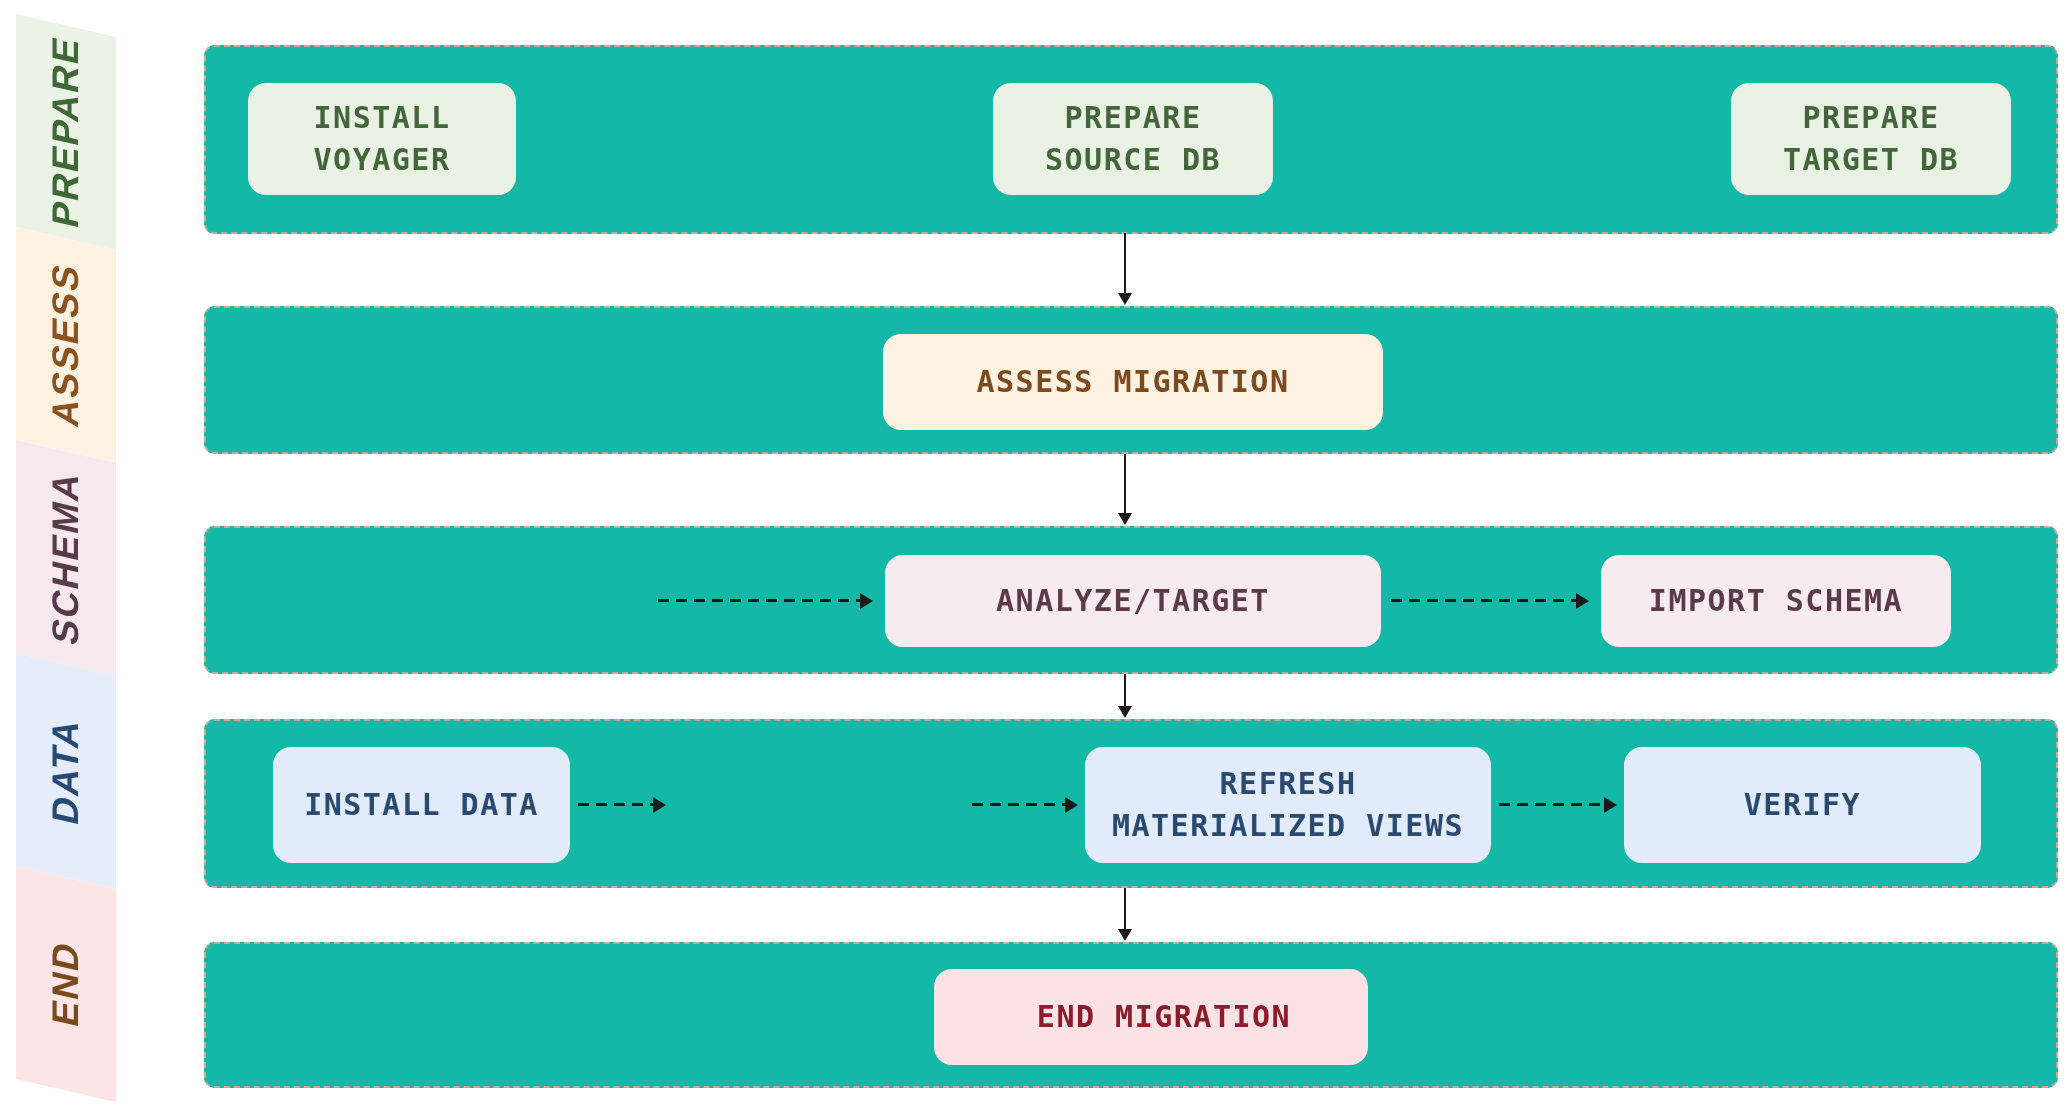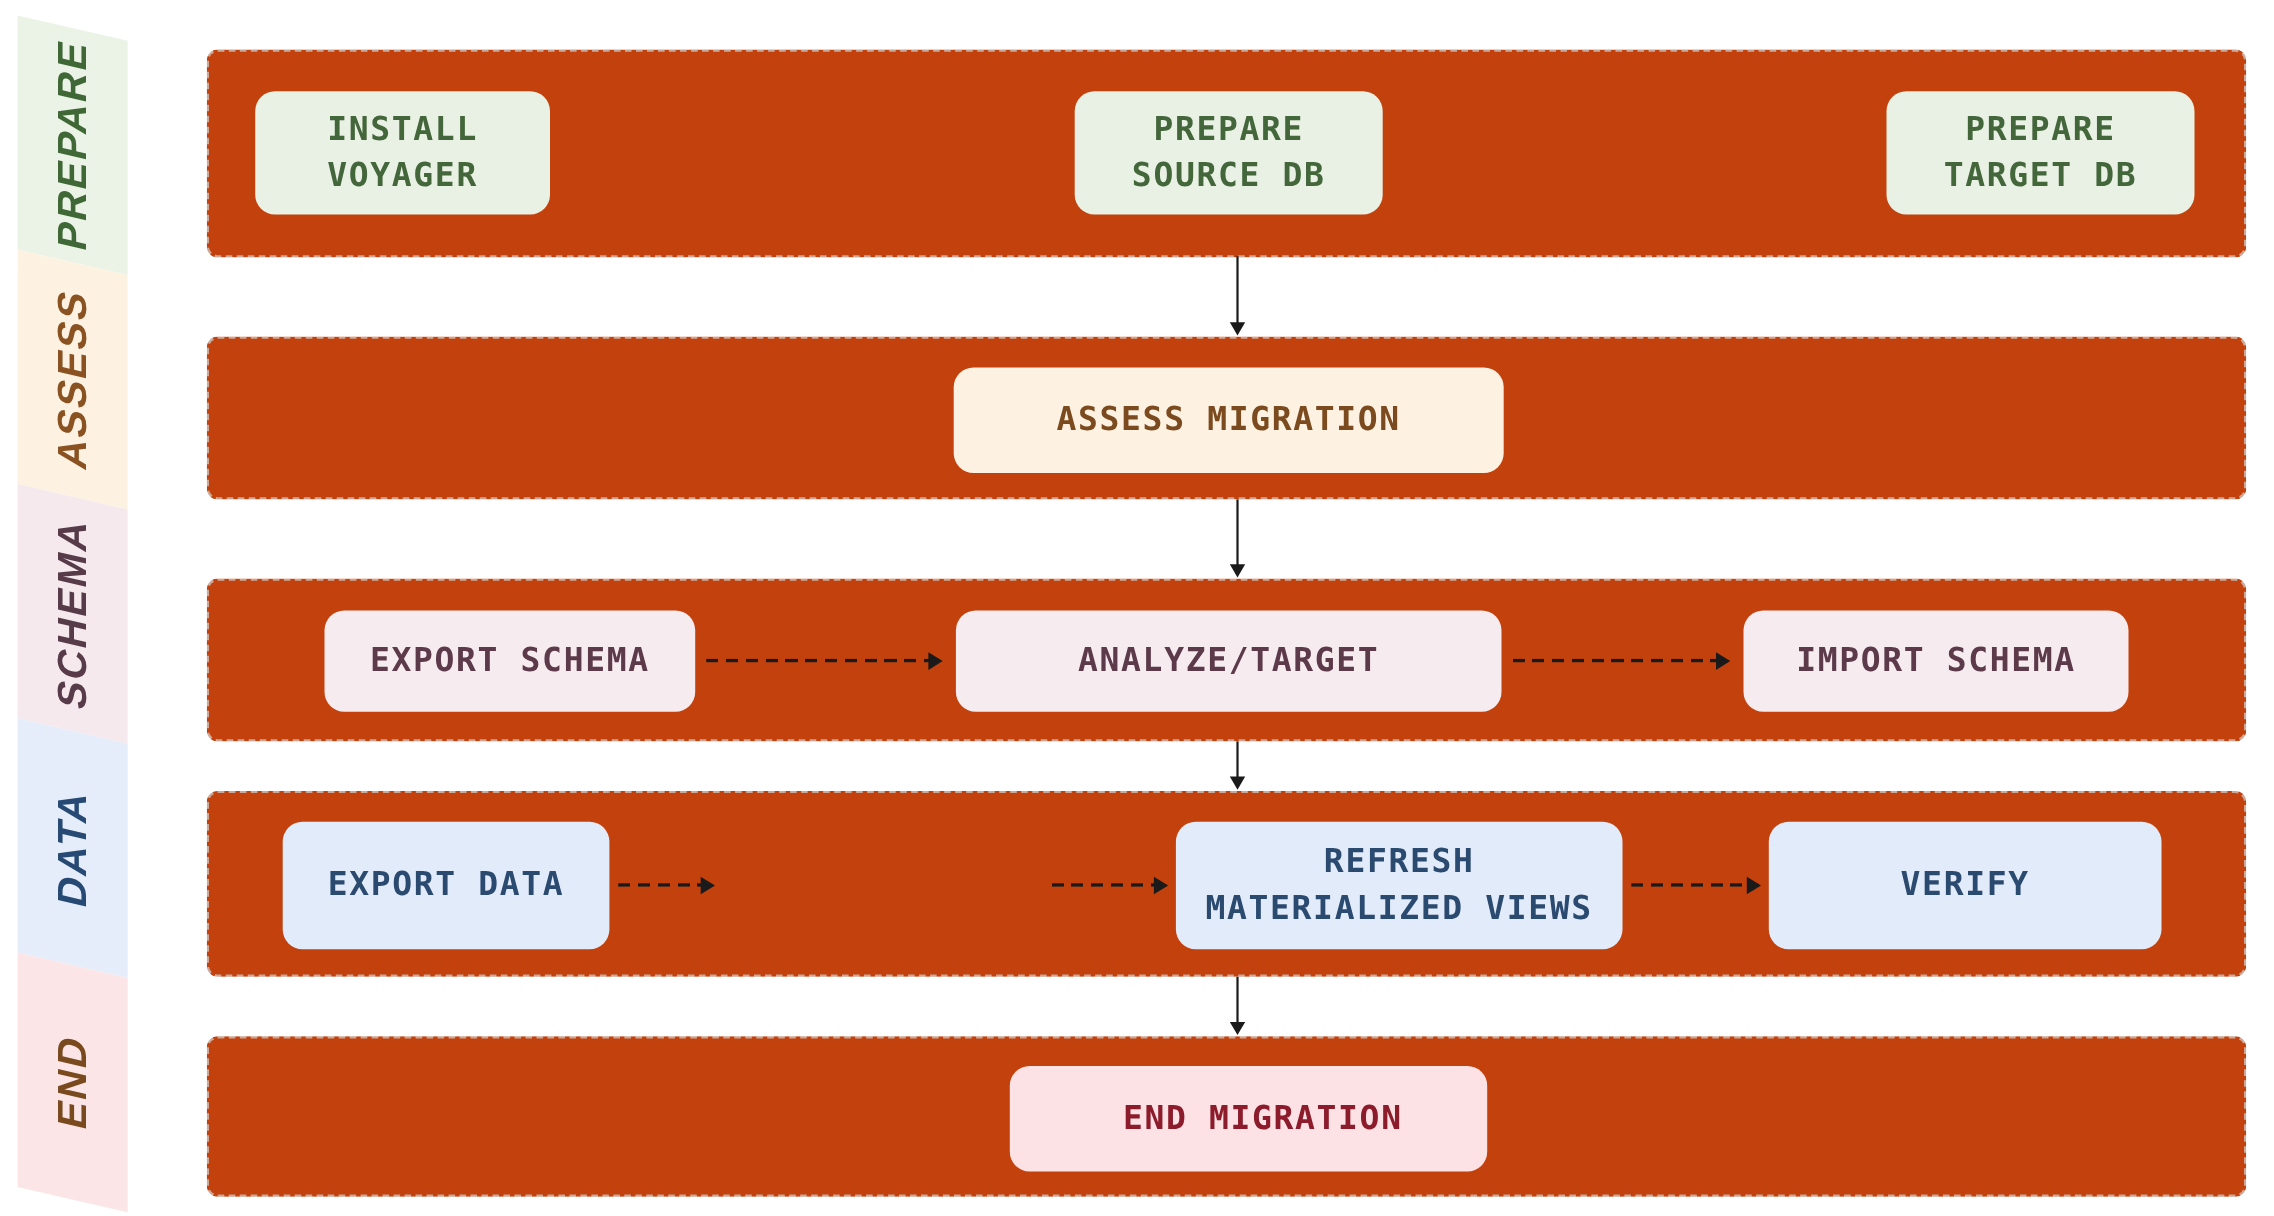"INSTALL" .row { background: #c2410c -> #14b8a6; left: 188px -> 204px }
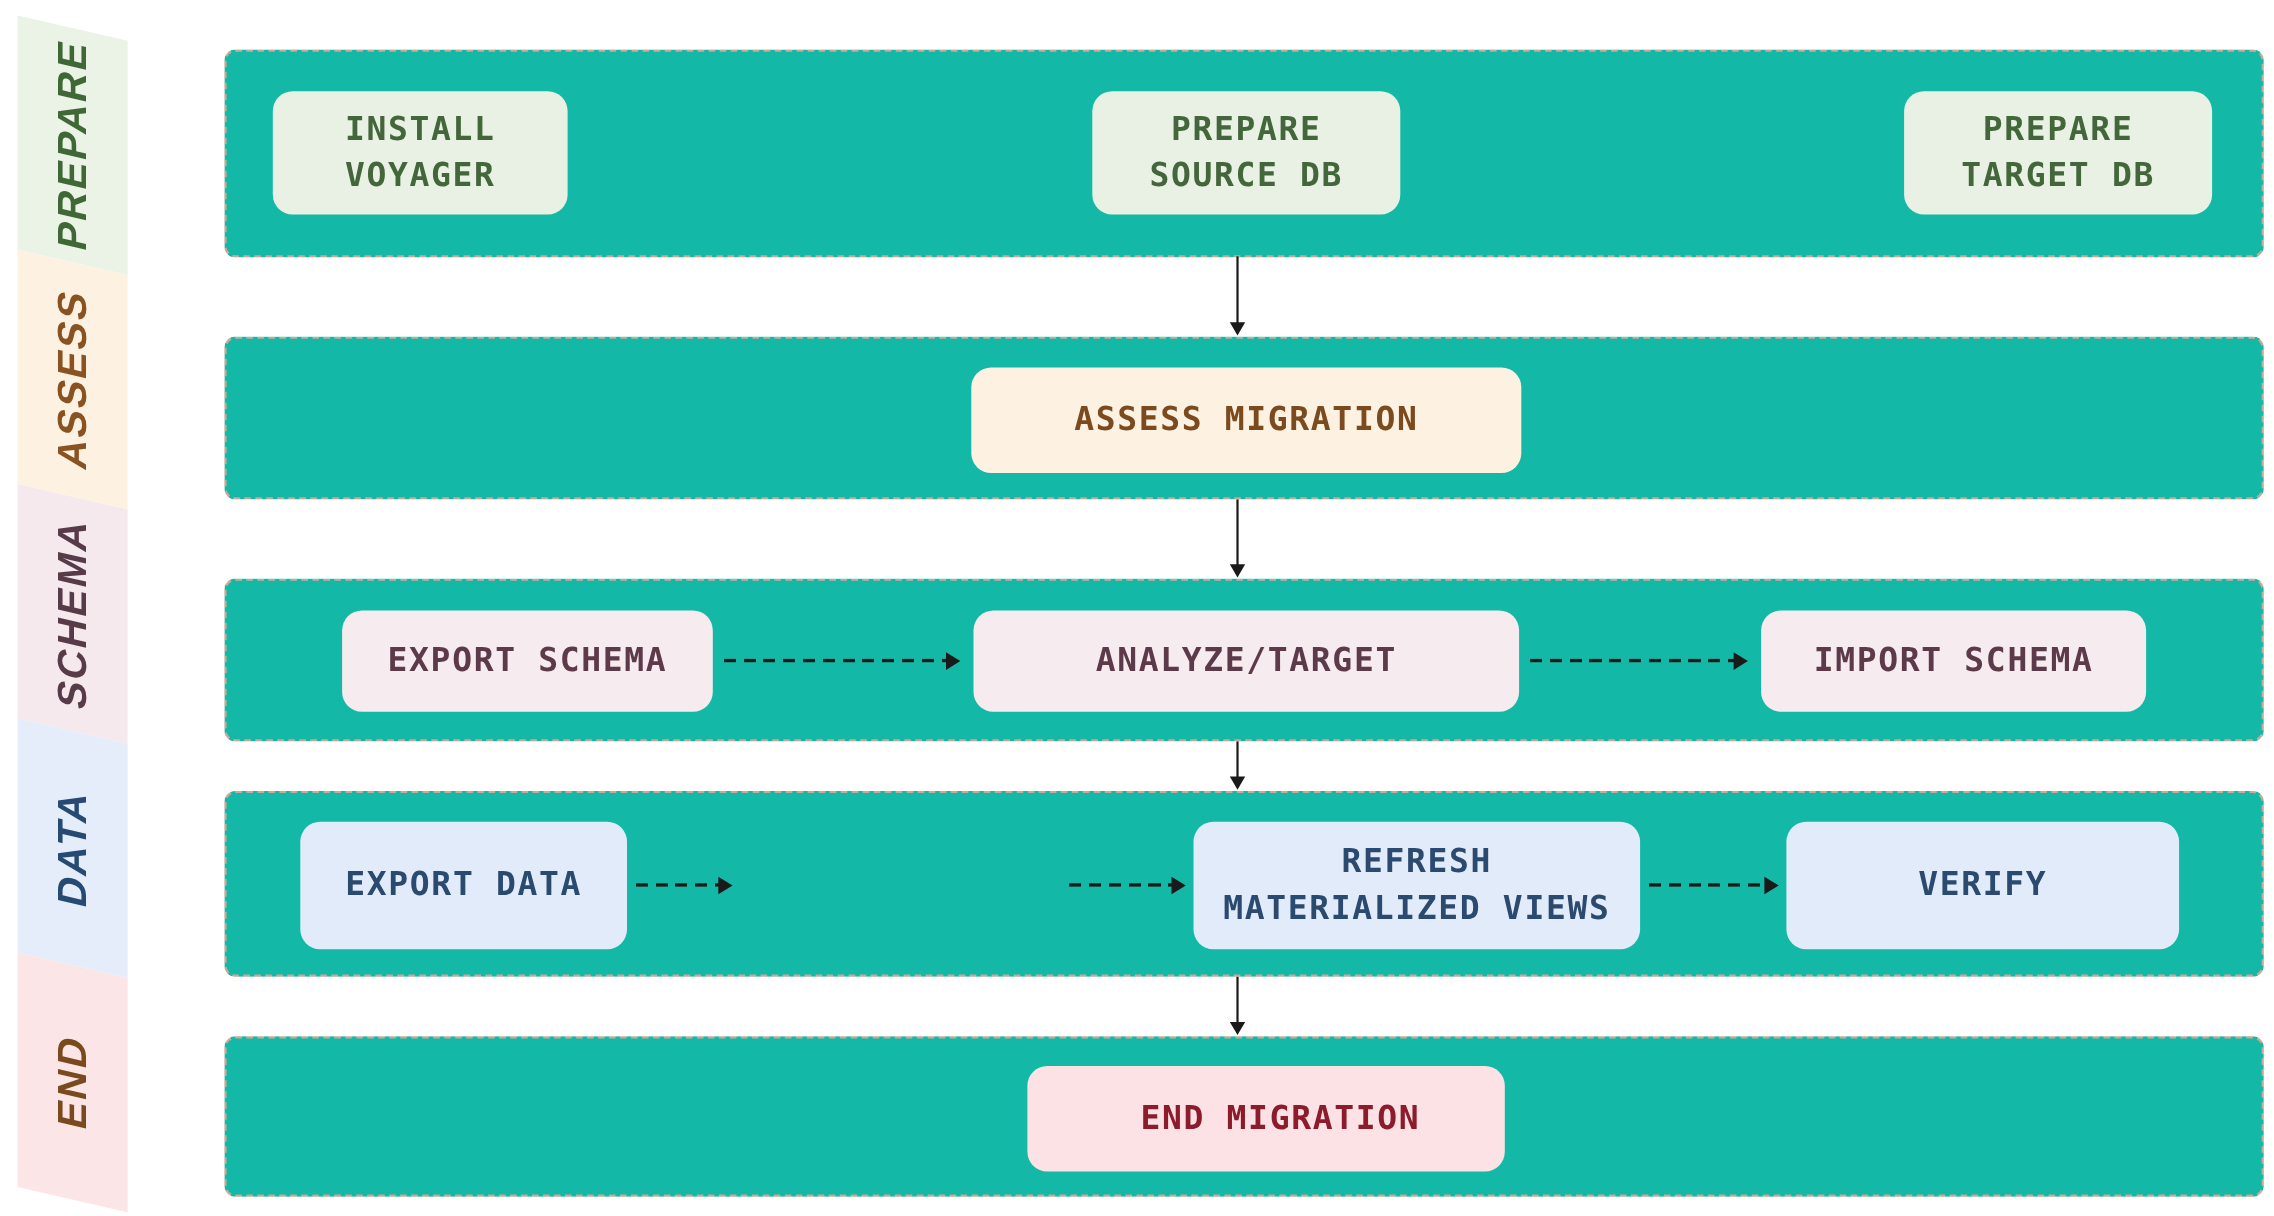"EXPORT SCHEMA" div.box { html: <div>EXPORT SCHEMA</div> -> none }
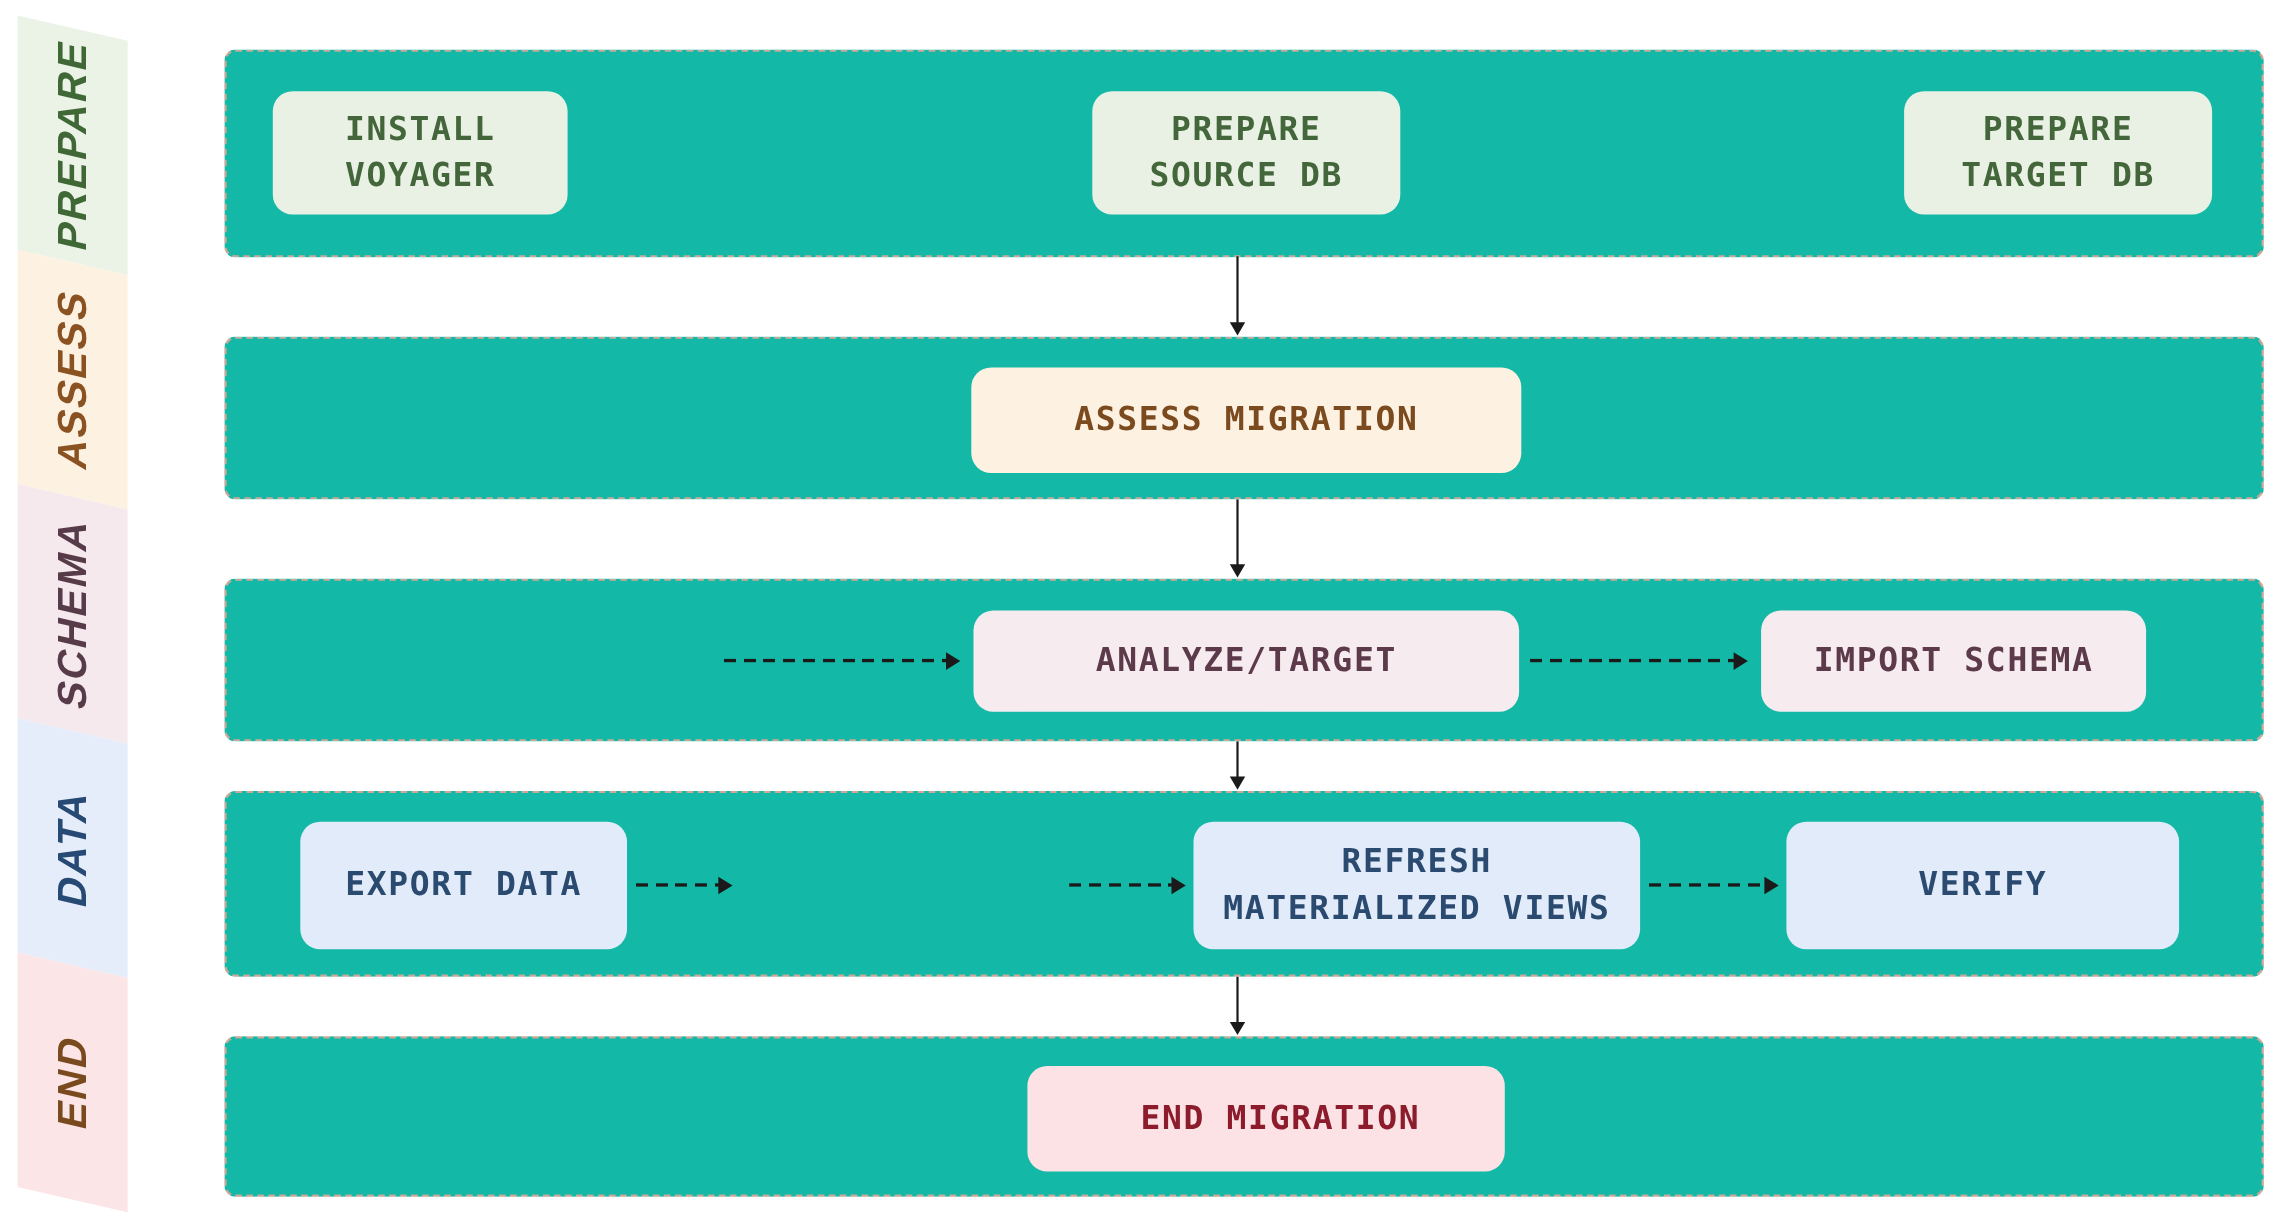"EXPORT DATA" div.box { text: EXPORT -> INSTALL }
